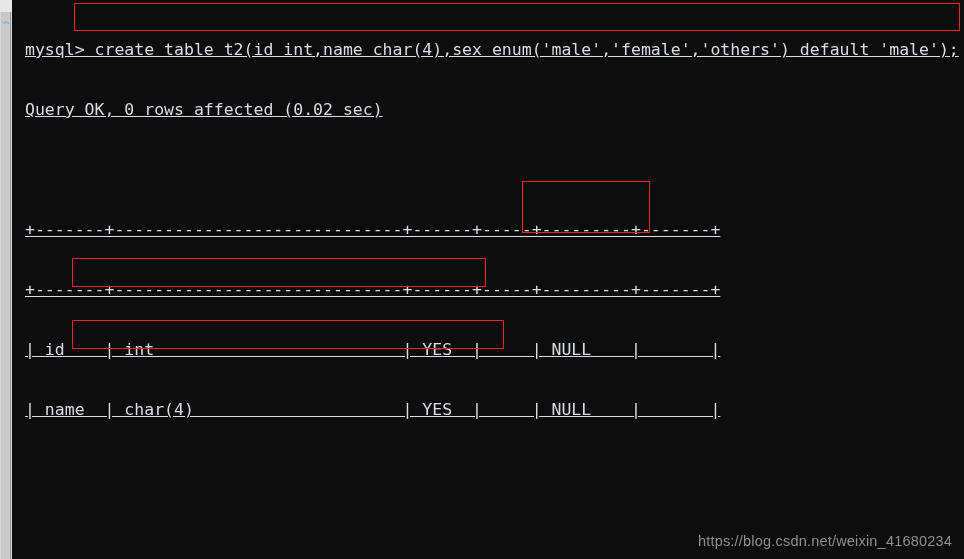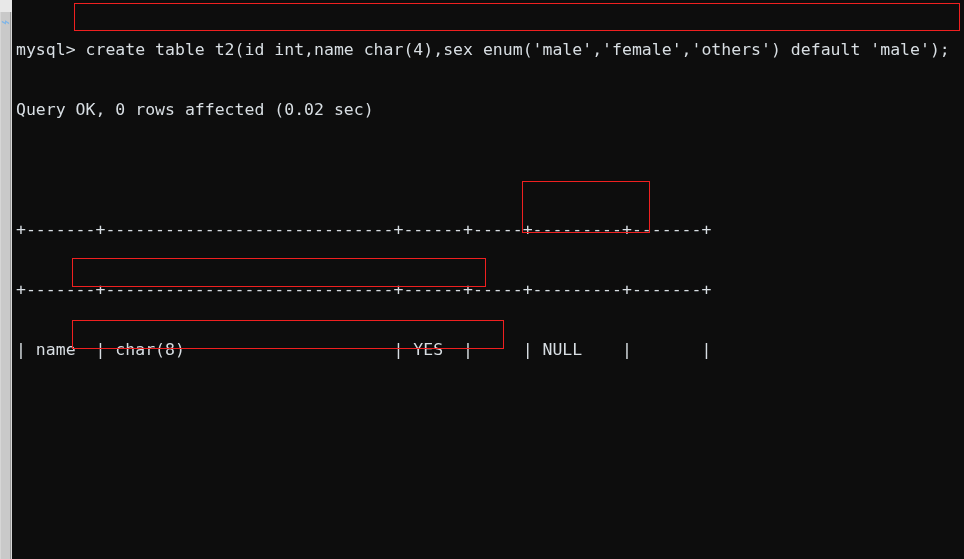"mysql> create table t2(id int,name" .ln { padding-left: 4px -> 13px; text-decoration: none -> underline }
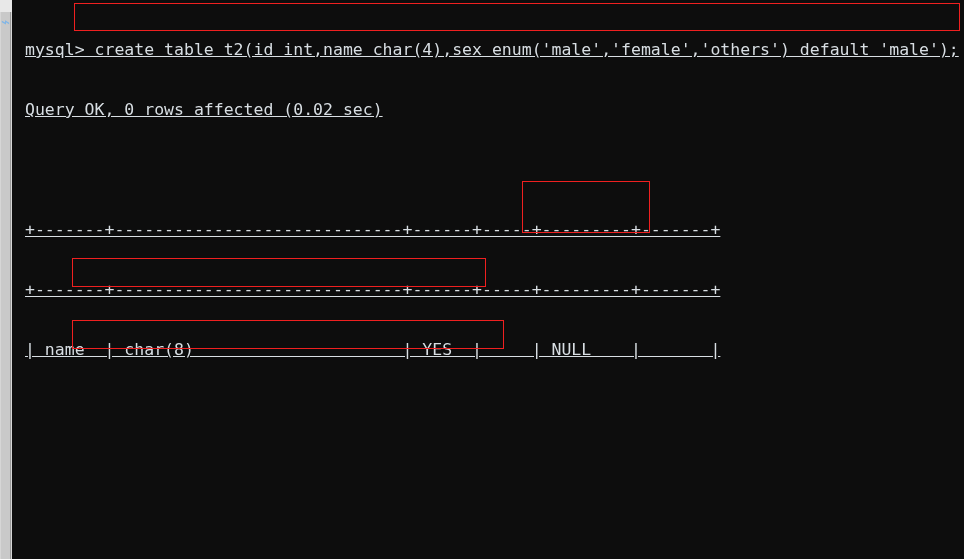"| id | int |" div.ln { html: none -> <div>| id | int | YES | | NULL | |</div> }
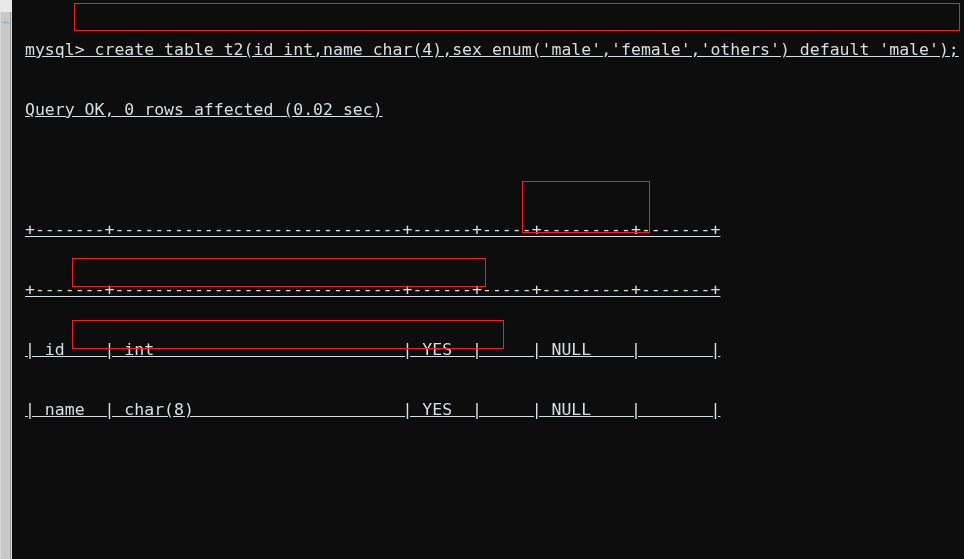"| name | char(8) |" div.ln { text: 8 -> 4 }
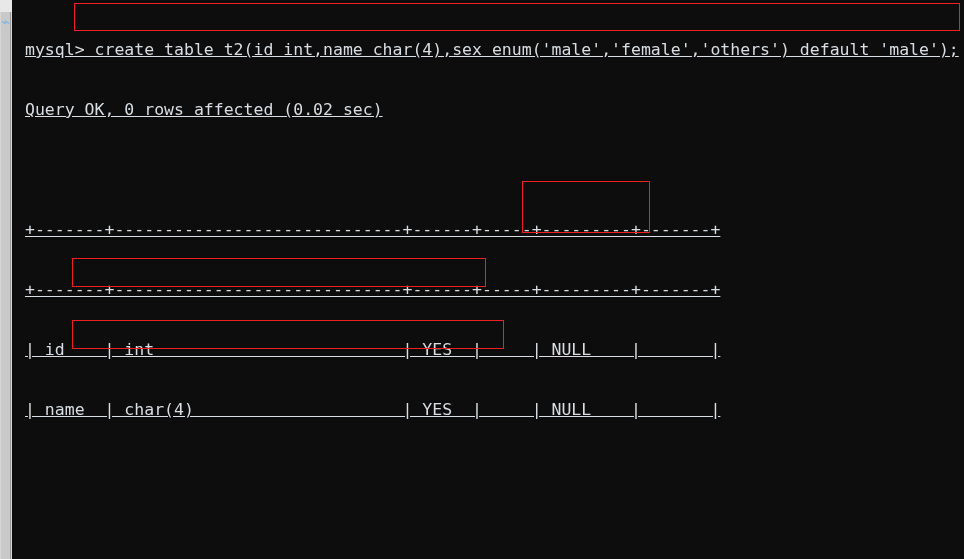"https://blog.csdn.net/weixin_41680234" div { html: none -> <div>https://blog.csdn.net/weixin_41680234</div> }
